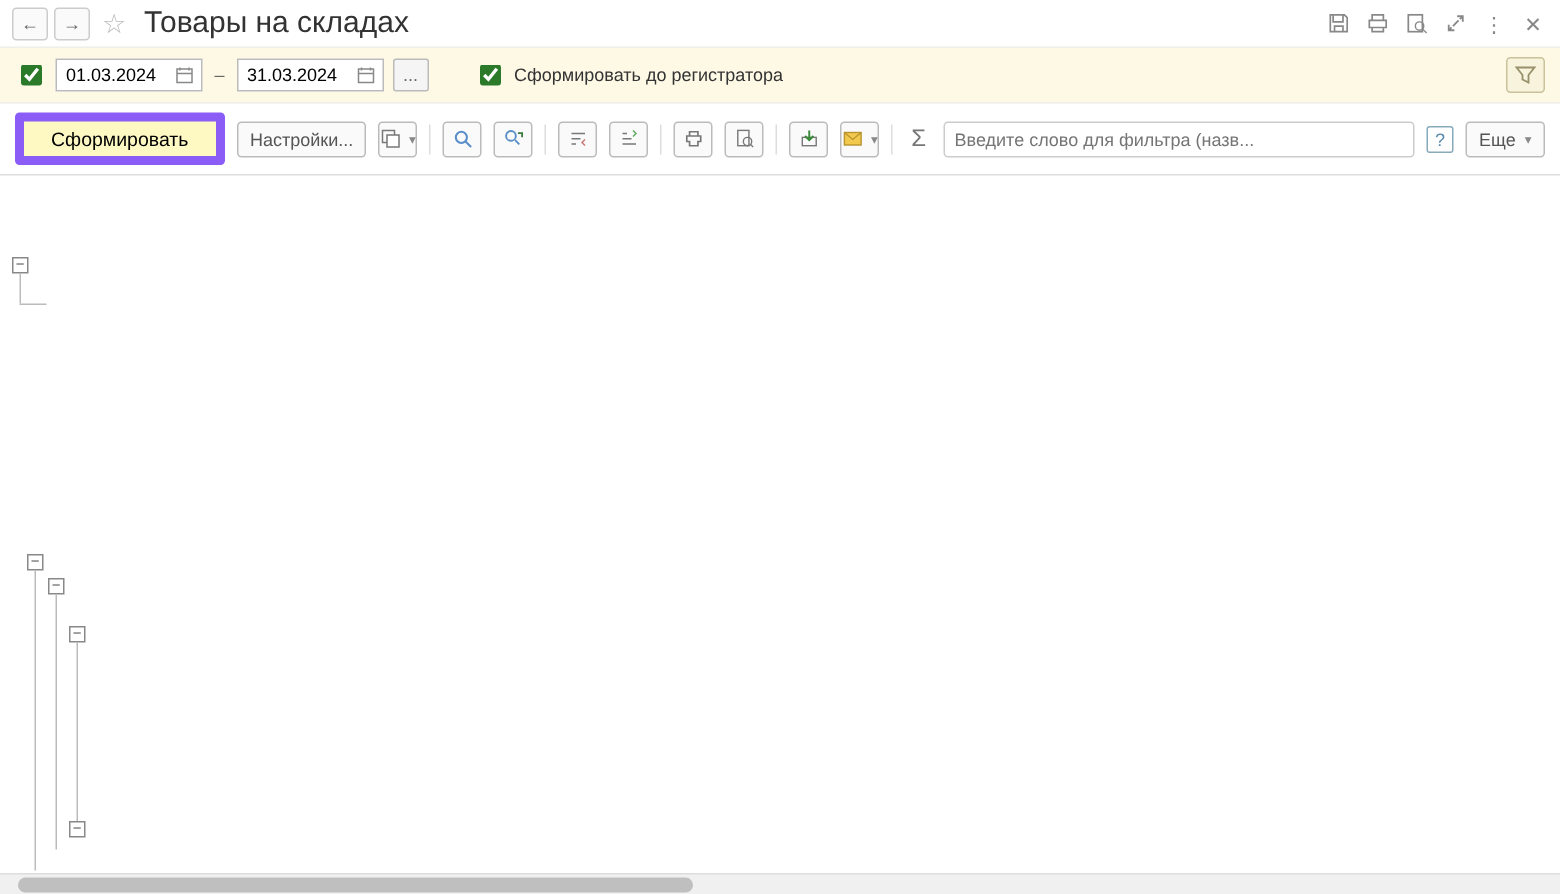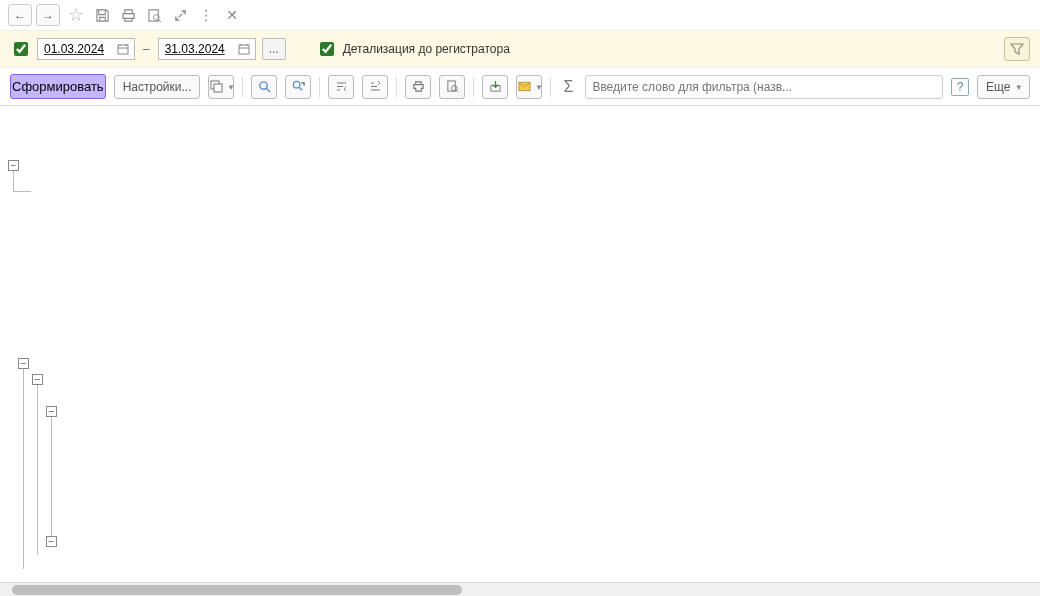"Товары на складах" div.title-text { html: none -> <div>Товары на складах</div> }
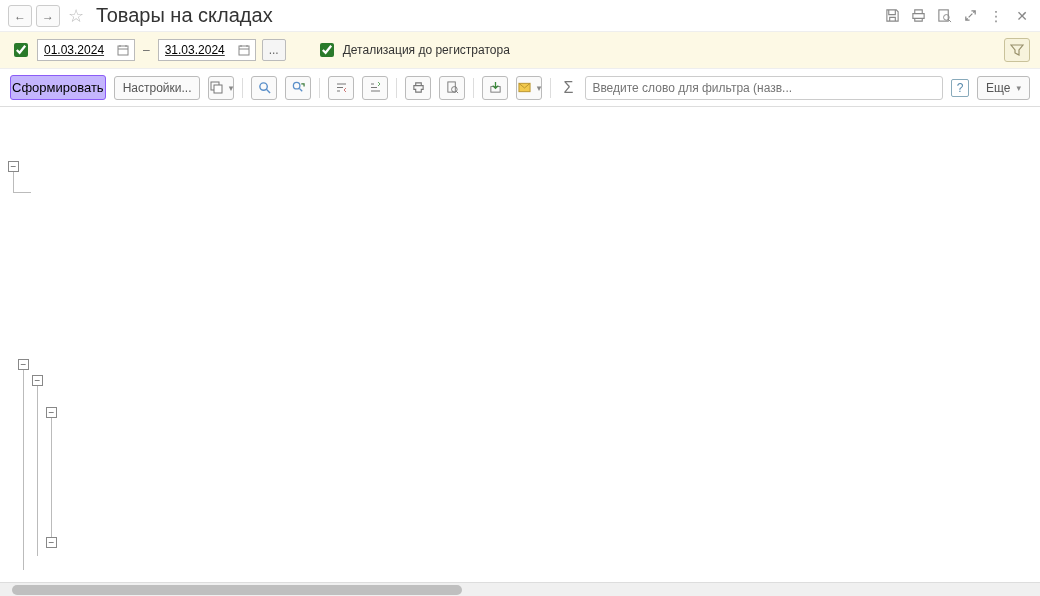"01.03.2024" .date-field { text-decoration: underline -> none }
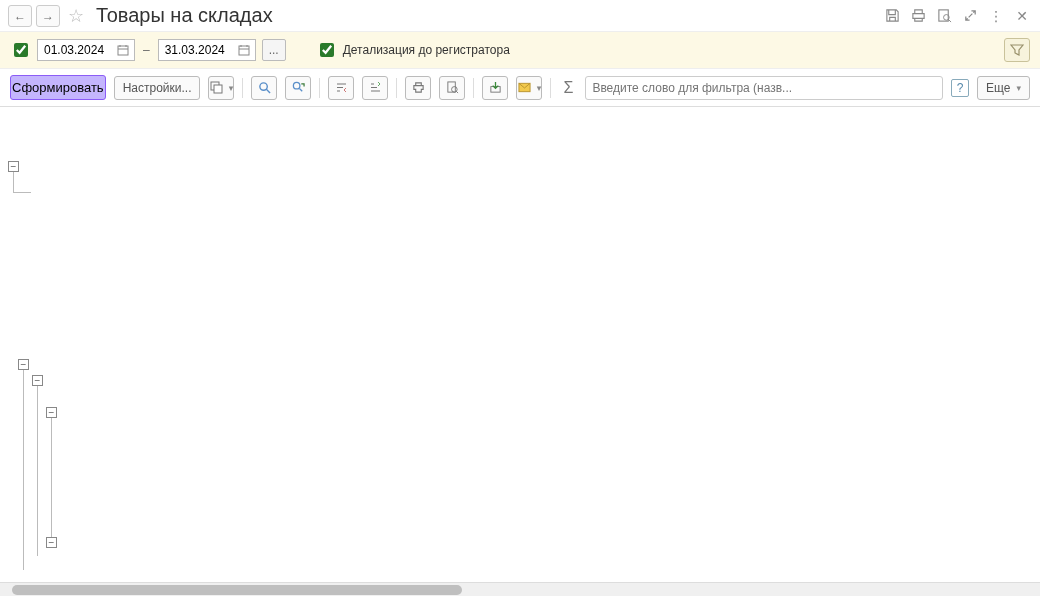"Детализация до регистратора" span { text: Детализация -> Сформировать }
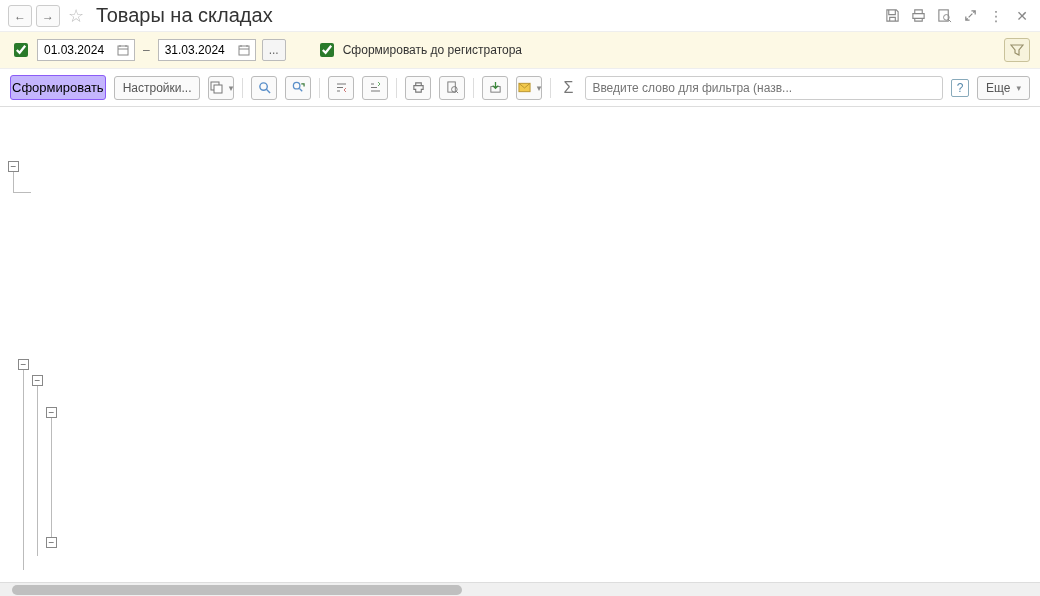"Сформировать" .btn-primary { background: #c4b5fd -> #fef9c3; border: 1px solid #8b5cf6 -> 6px solid #8b5cf6; padding: 4px 1px -> 4px 18px }
